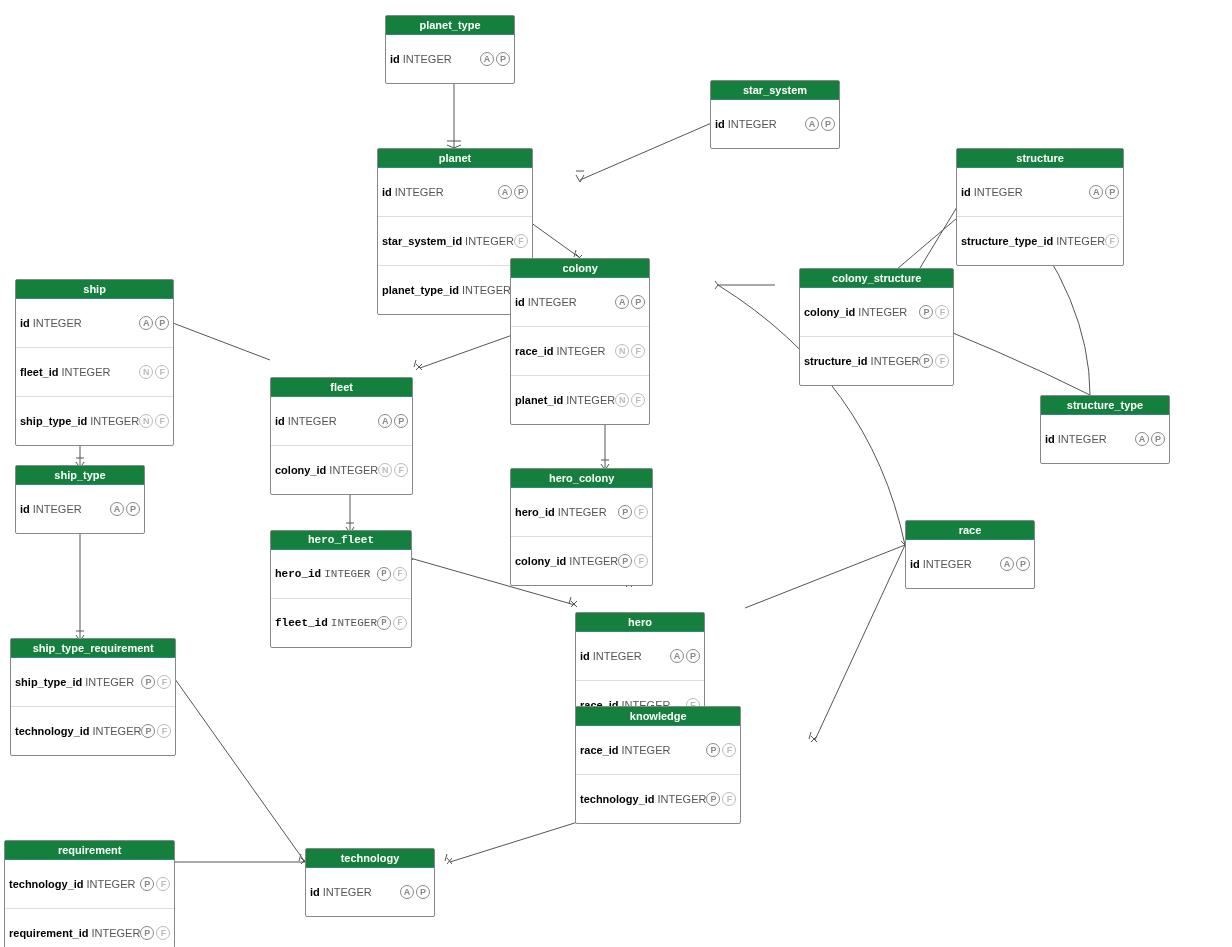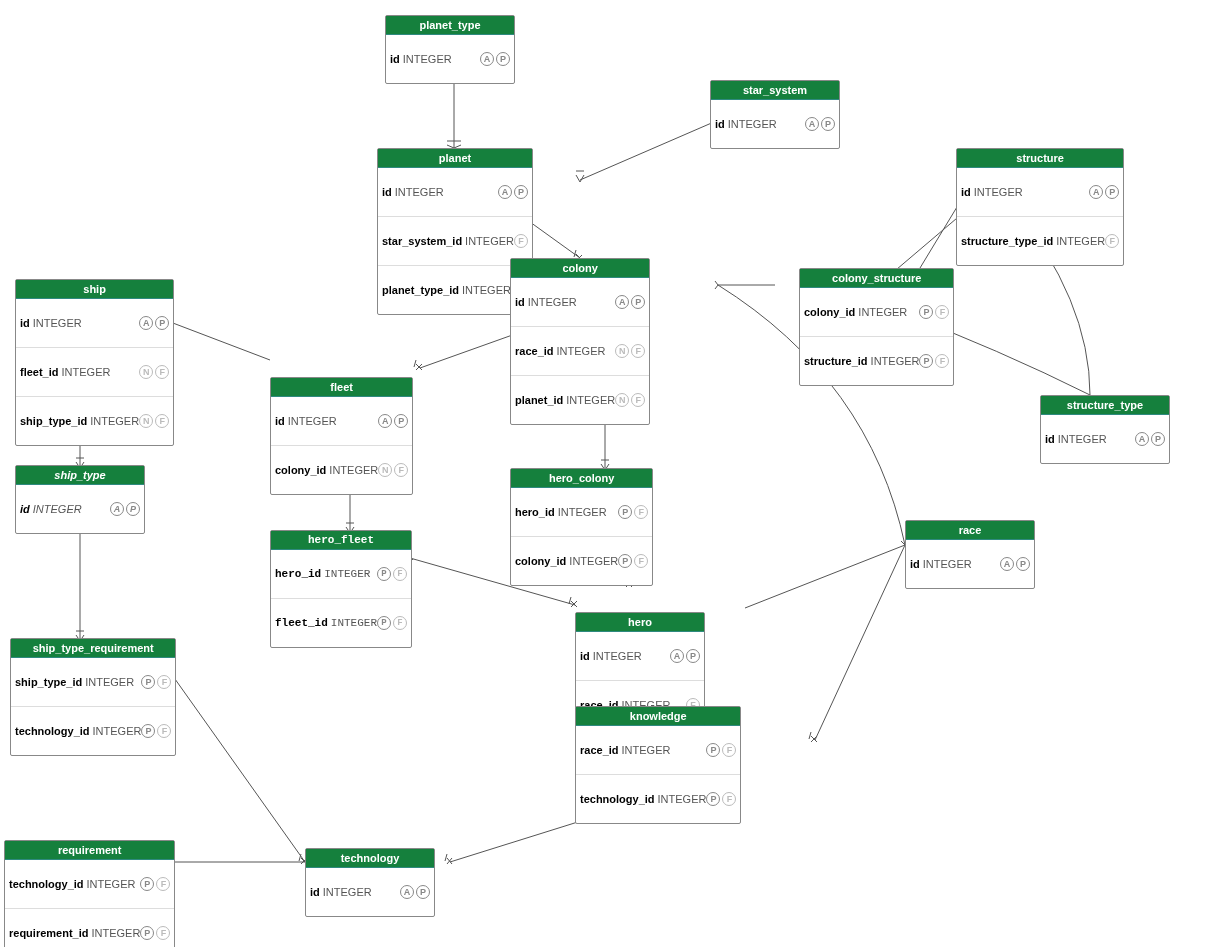"ship_type" div.er-table { font-style: italic -> none }
